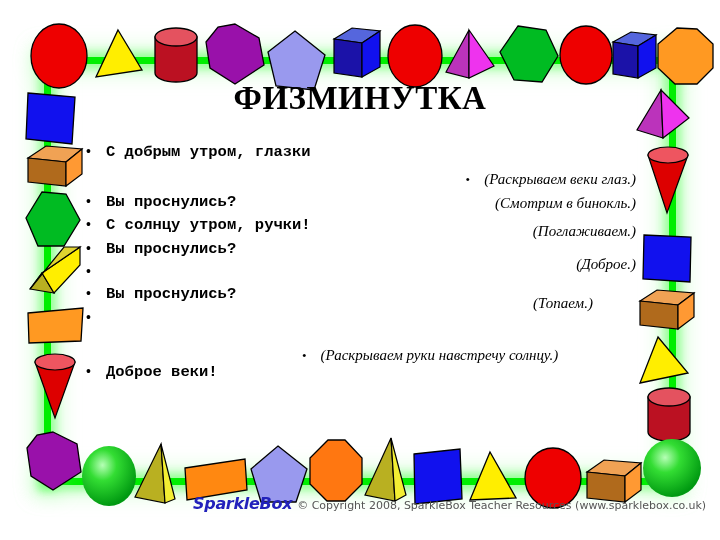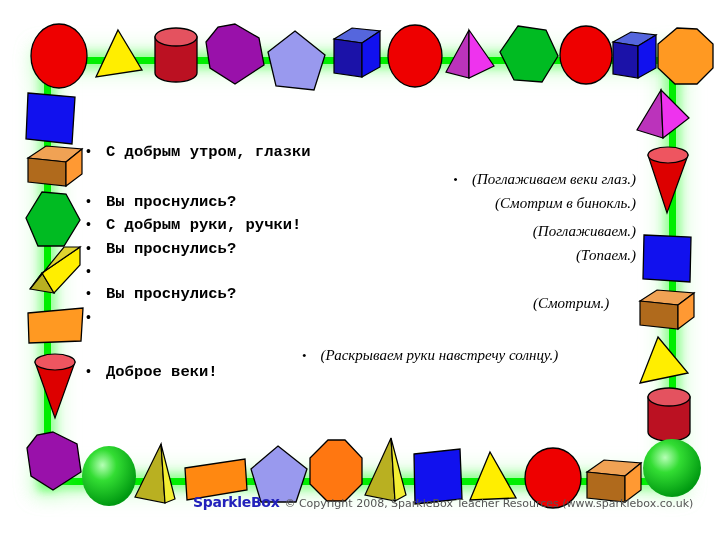"ФИЗМИНУТКА" div { html: none -> <div>ФИЗМИНУТКА</div> }
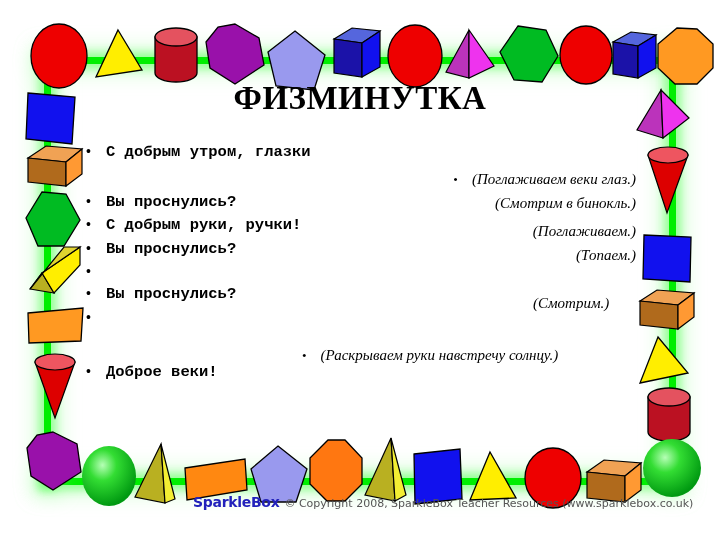"(Поглаживаем веки глаз.)" span { text: Поглаживаем -> Раскрываем }
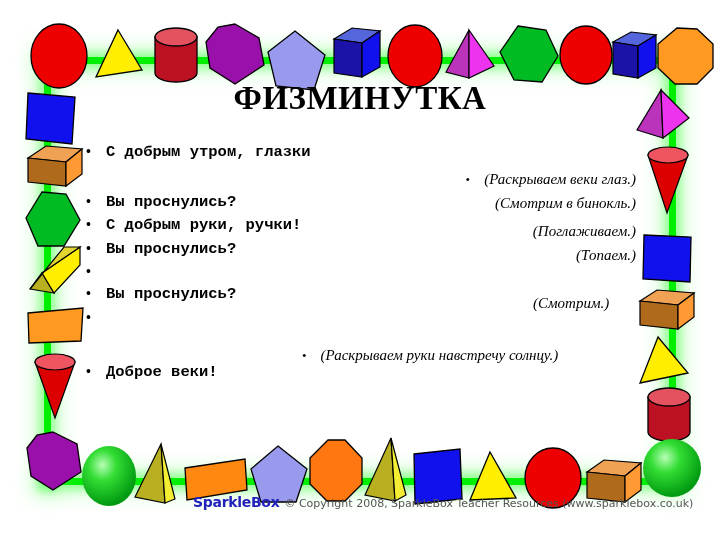"С добрым руки, ручки!" span.ltxt { text: добрым руки -> солнцу утром }
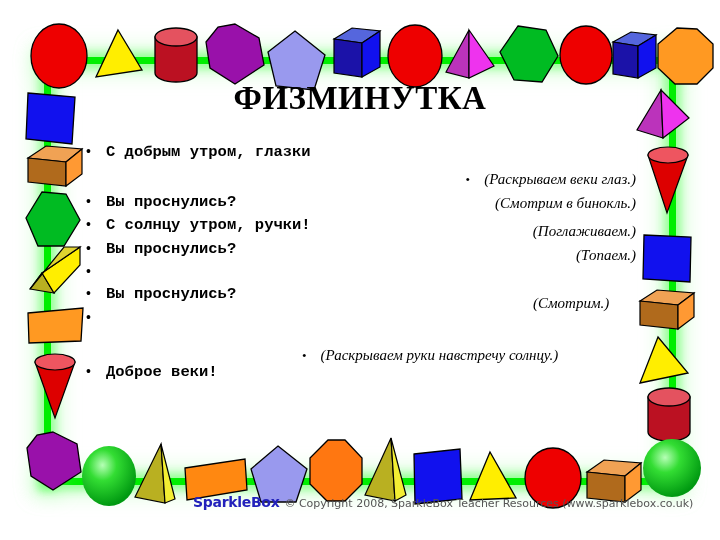"(Поглаживаем.)" div.rrow { margin-bottom: 9px -> 18px }
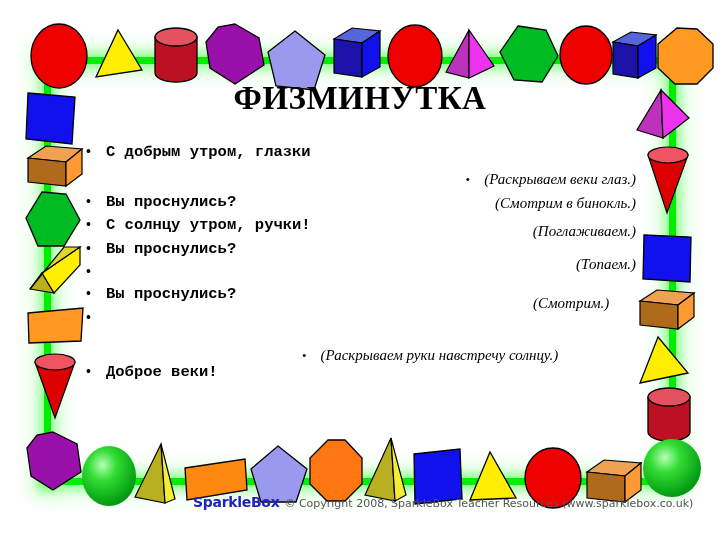"(Топаем.)" span { text: Топаем -> Доброе }
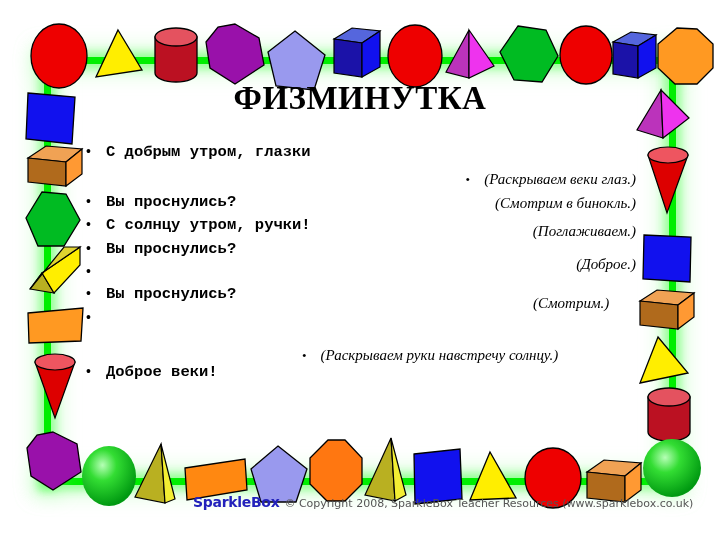"(Смотрим.)" span { text: Смотрим -> Топаем }
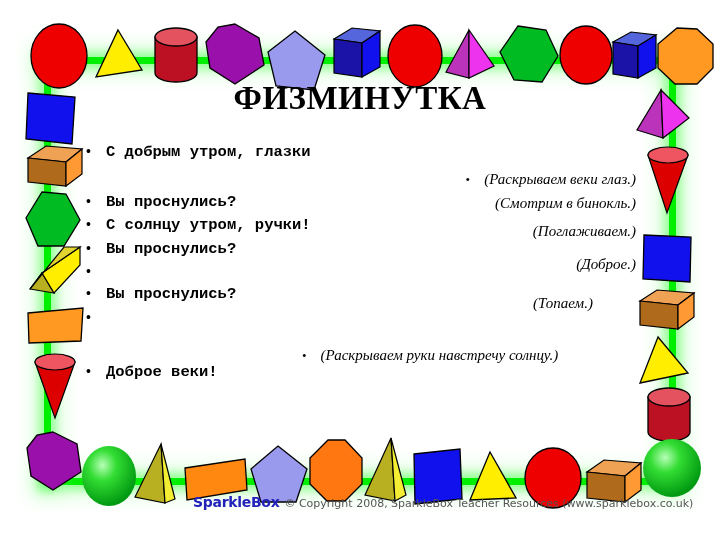"SparkleBox" #footer .sb-logo { font-size: 14px -> 16px; font-style: none -> italic }
